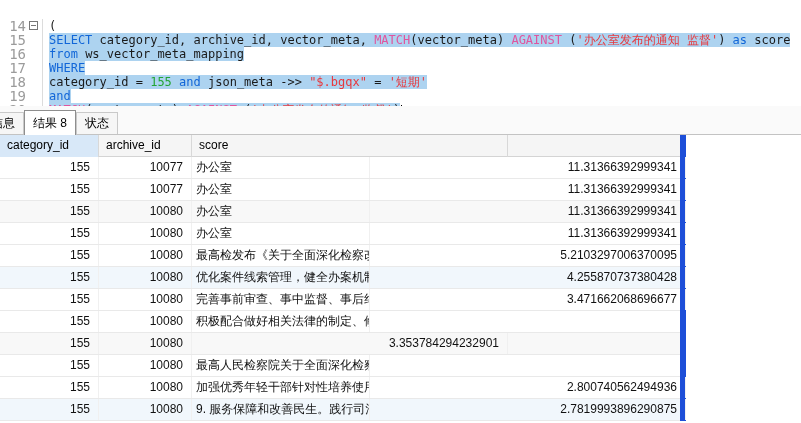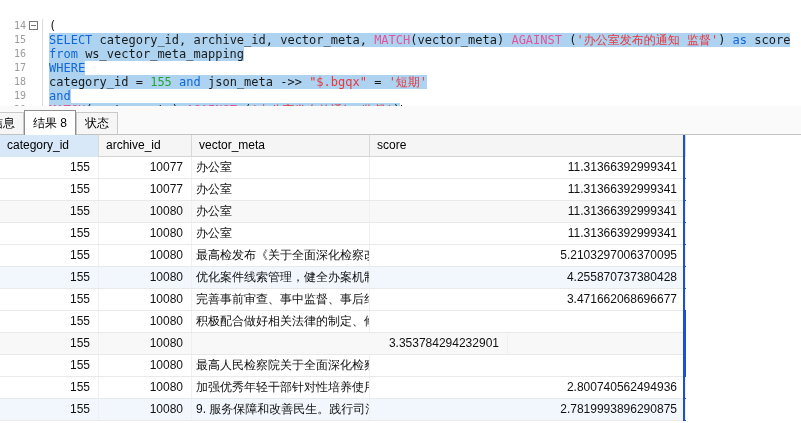"14" .line-num { font-size: 10px -> 14px }
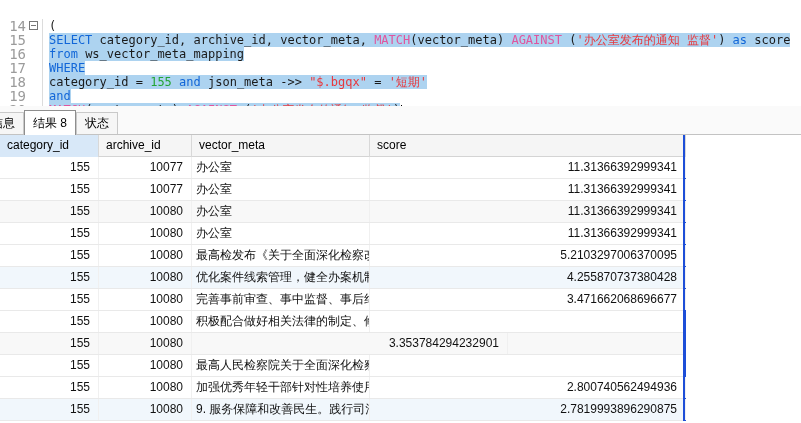"category_id" .grid { border-right: 3px solid #1d4ed8 -> 6px solid #1d4ed8 }
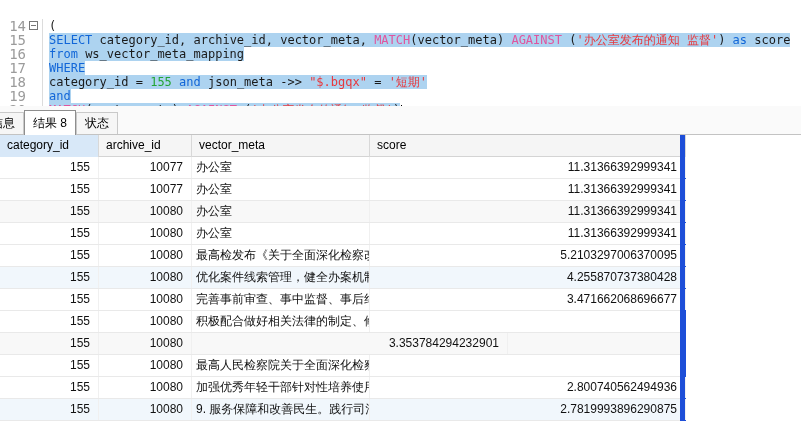"vector_meta" div.g-hcell { html: <div>vector_meta</div> -> none }
